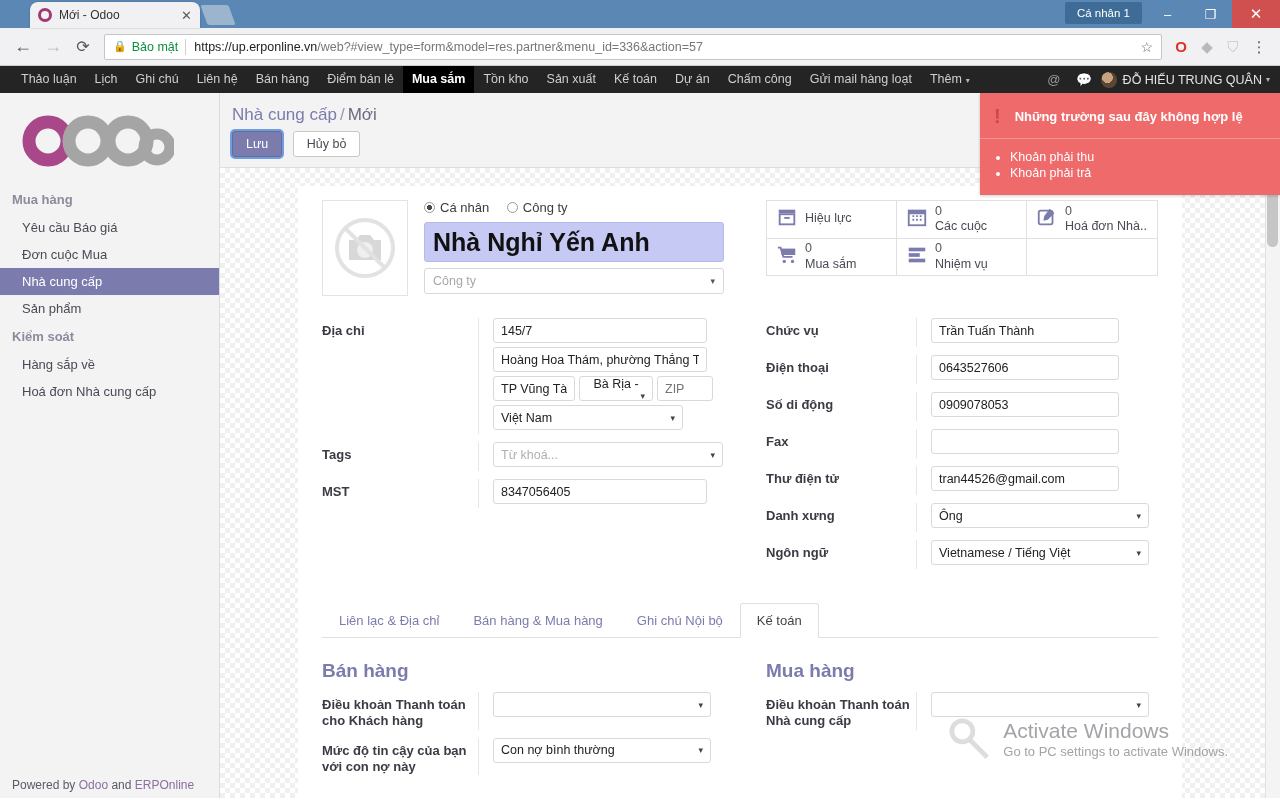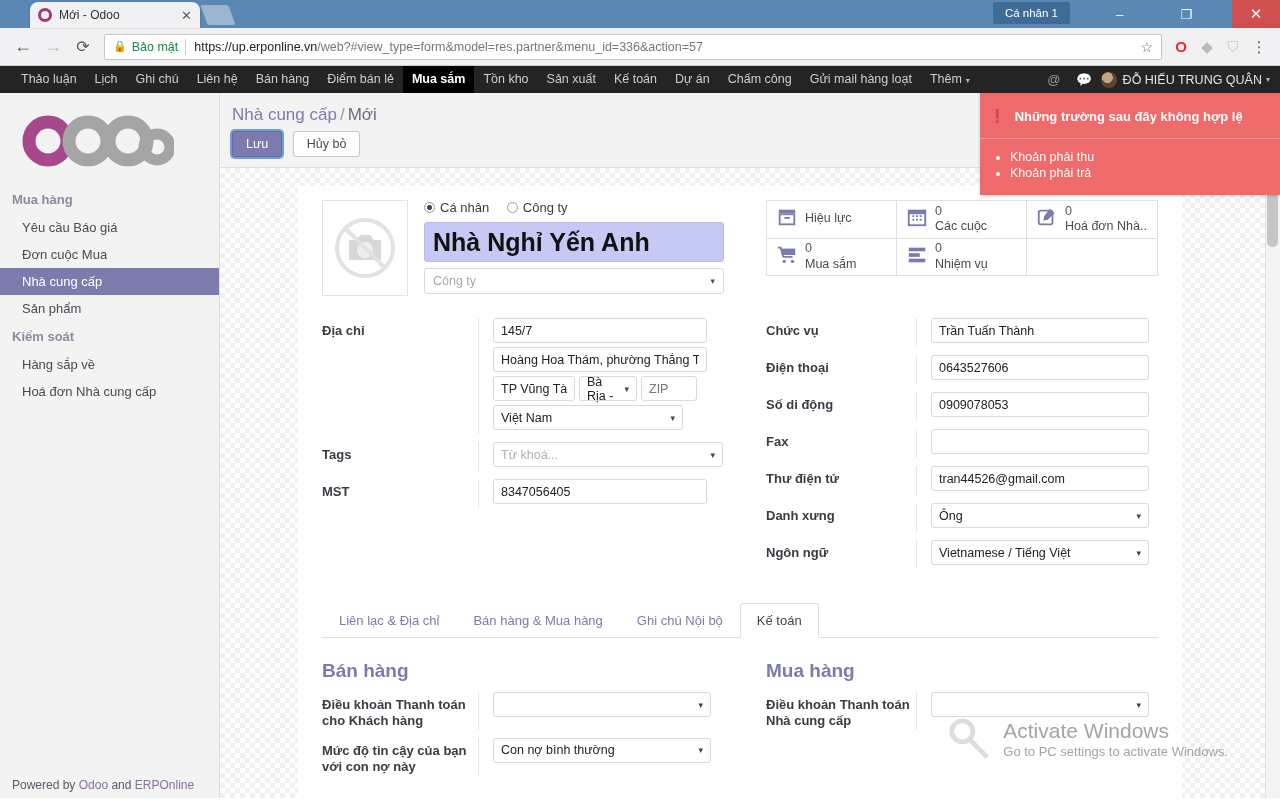"Cá nhân 1" .win-right { gap: 24px -> none }
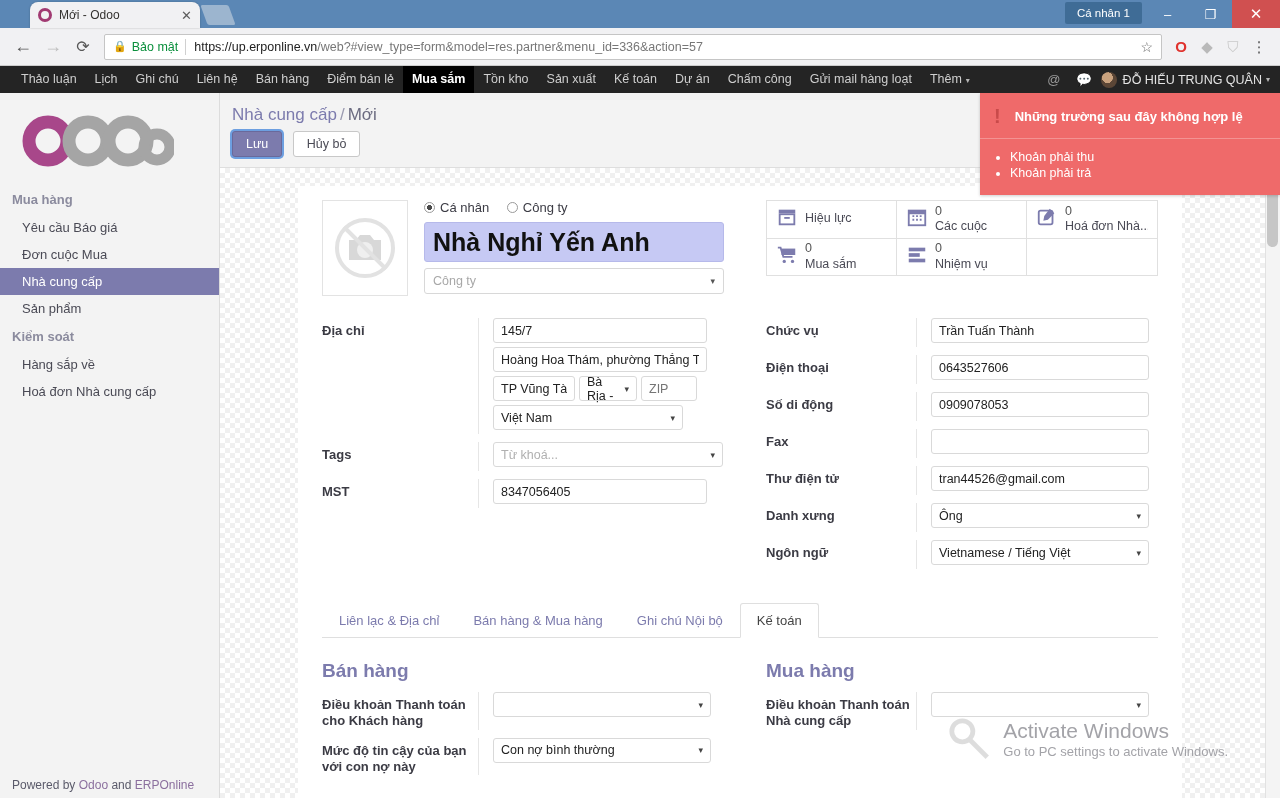"Trần Tuấn Thành" .inp { width: 218px -> 188px }
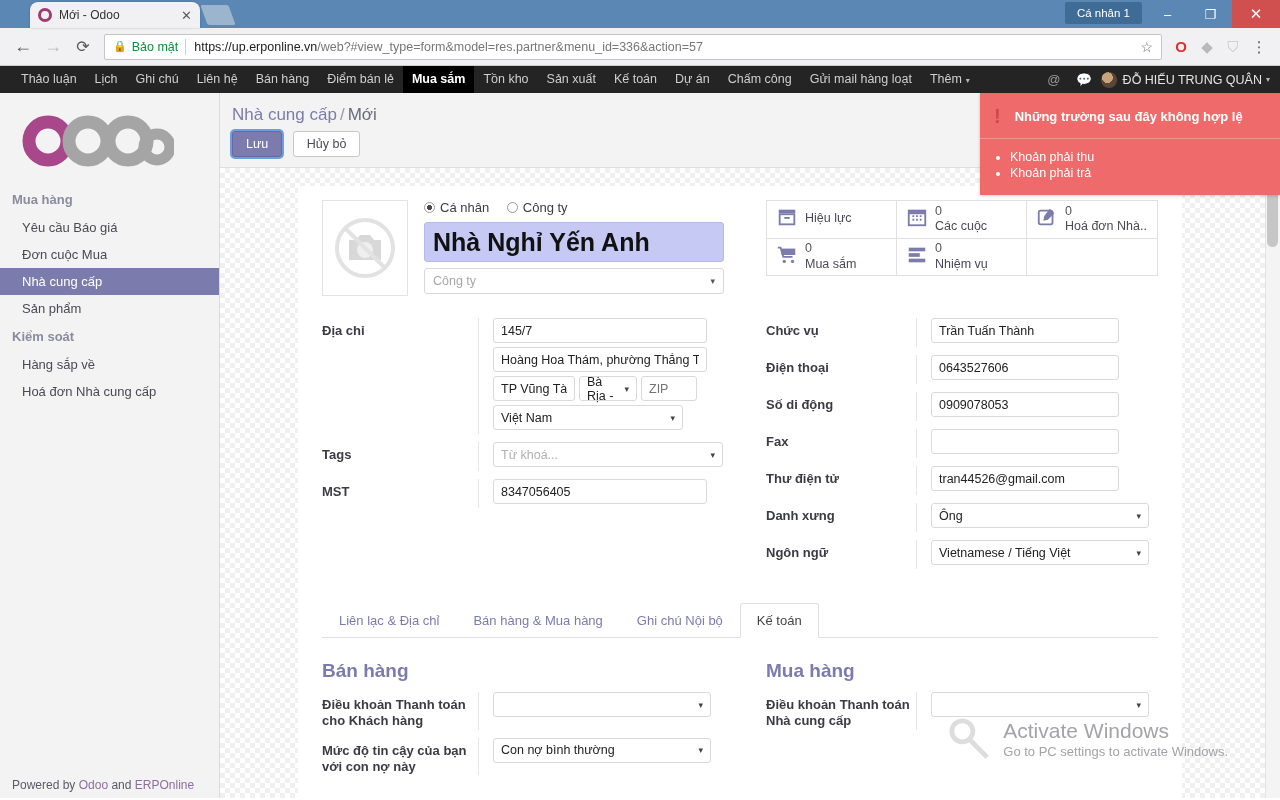"Bà Rịa -" .csz .state { flex-direction: none -> column; width: 58px -> 74px }
